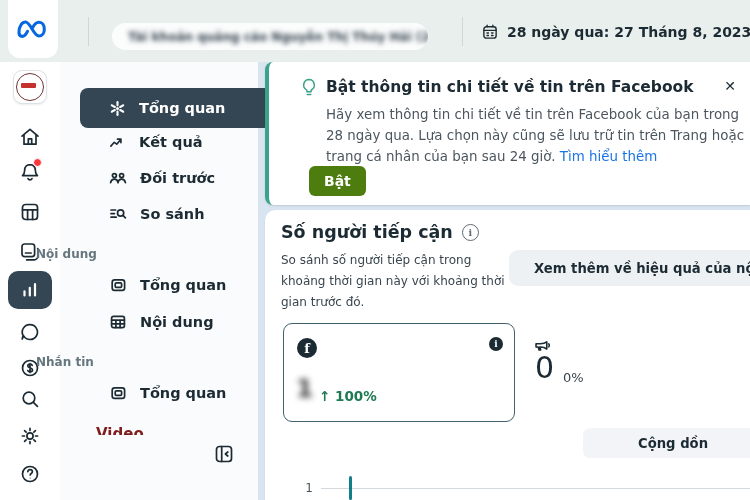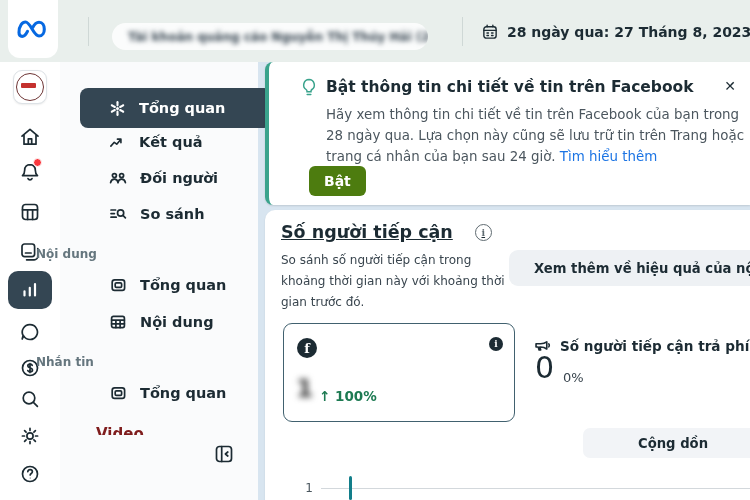"Đối người" span.lbl { text: người -> trước }
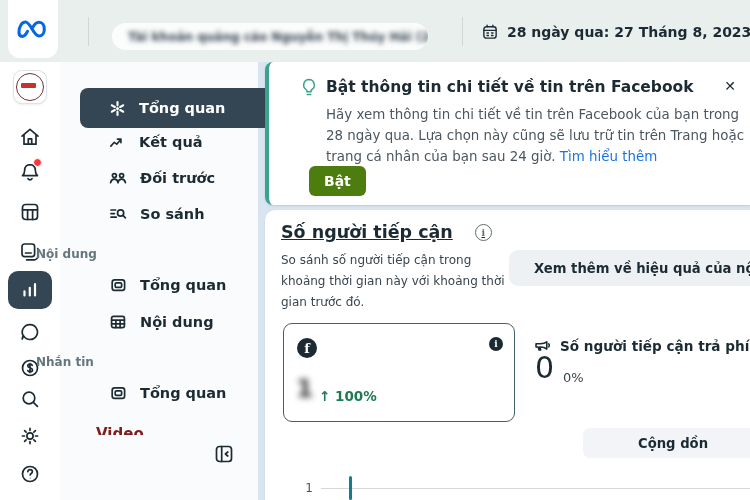"Số người tiếp cận" .panel-title { gap: 22px -> 9px; text-decoration: underline -> none }
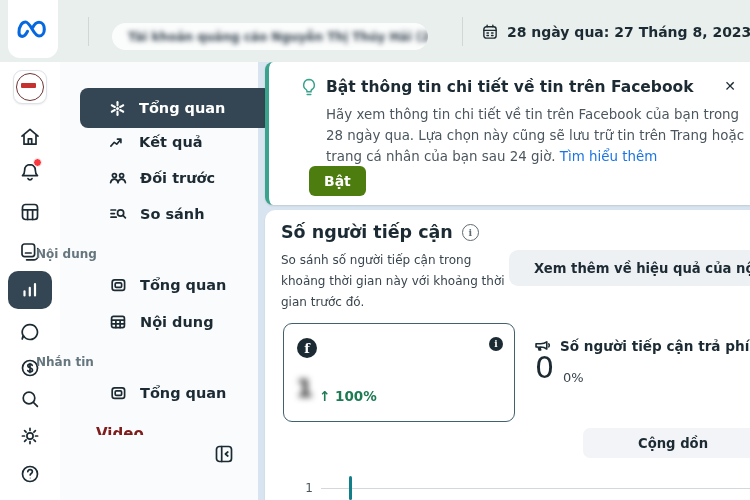"Số người tiếp cận trả" span.t { html: <span>Số người tiếp cận trả phí</span> -> none }
